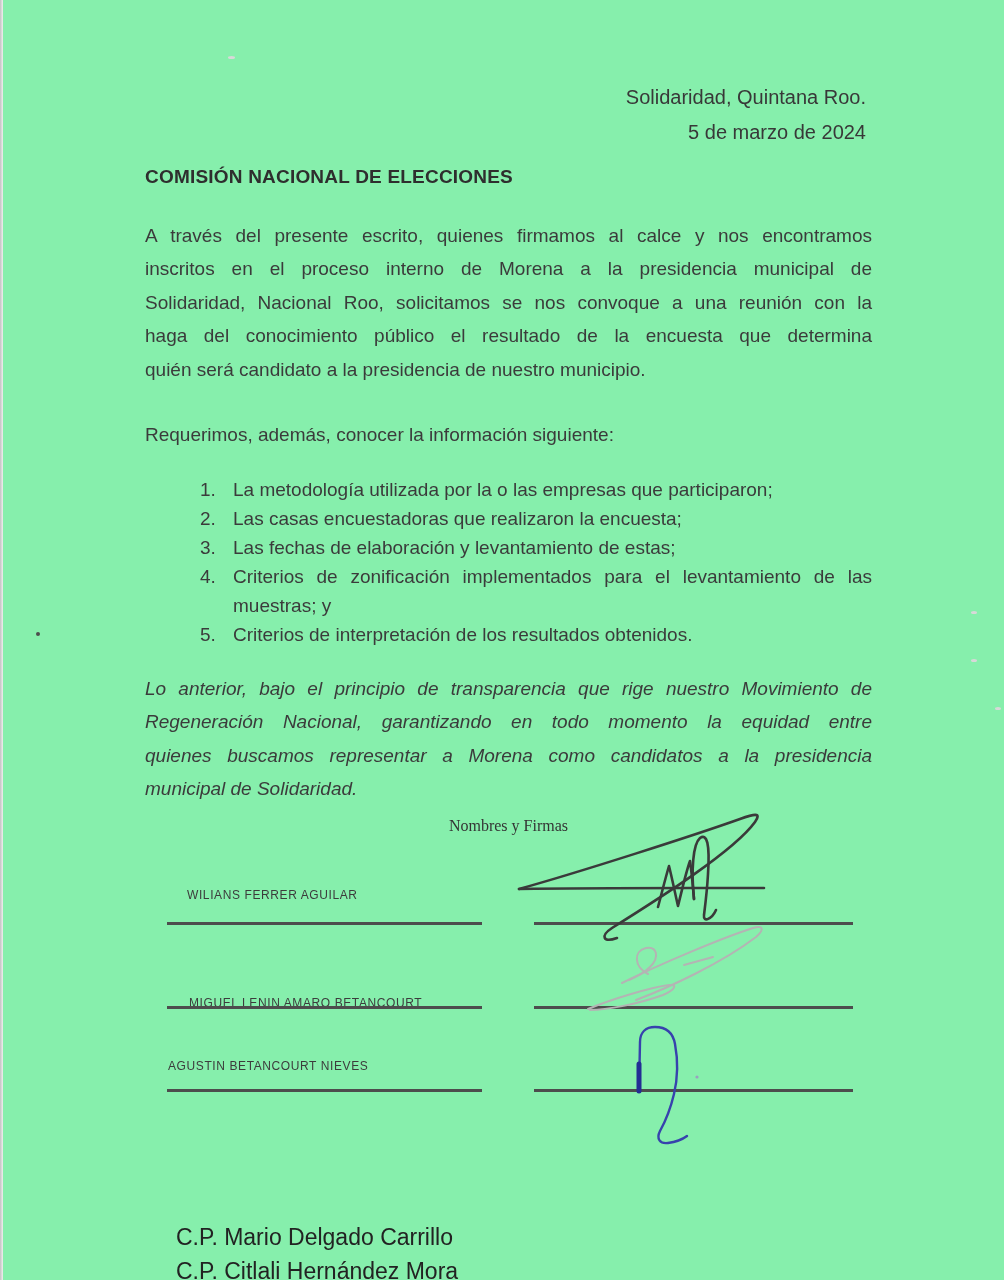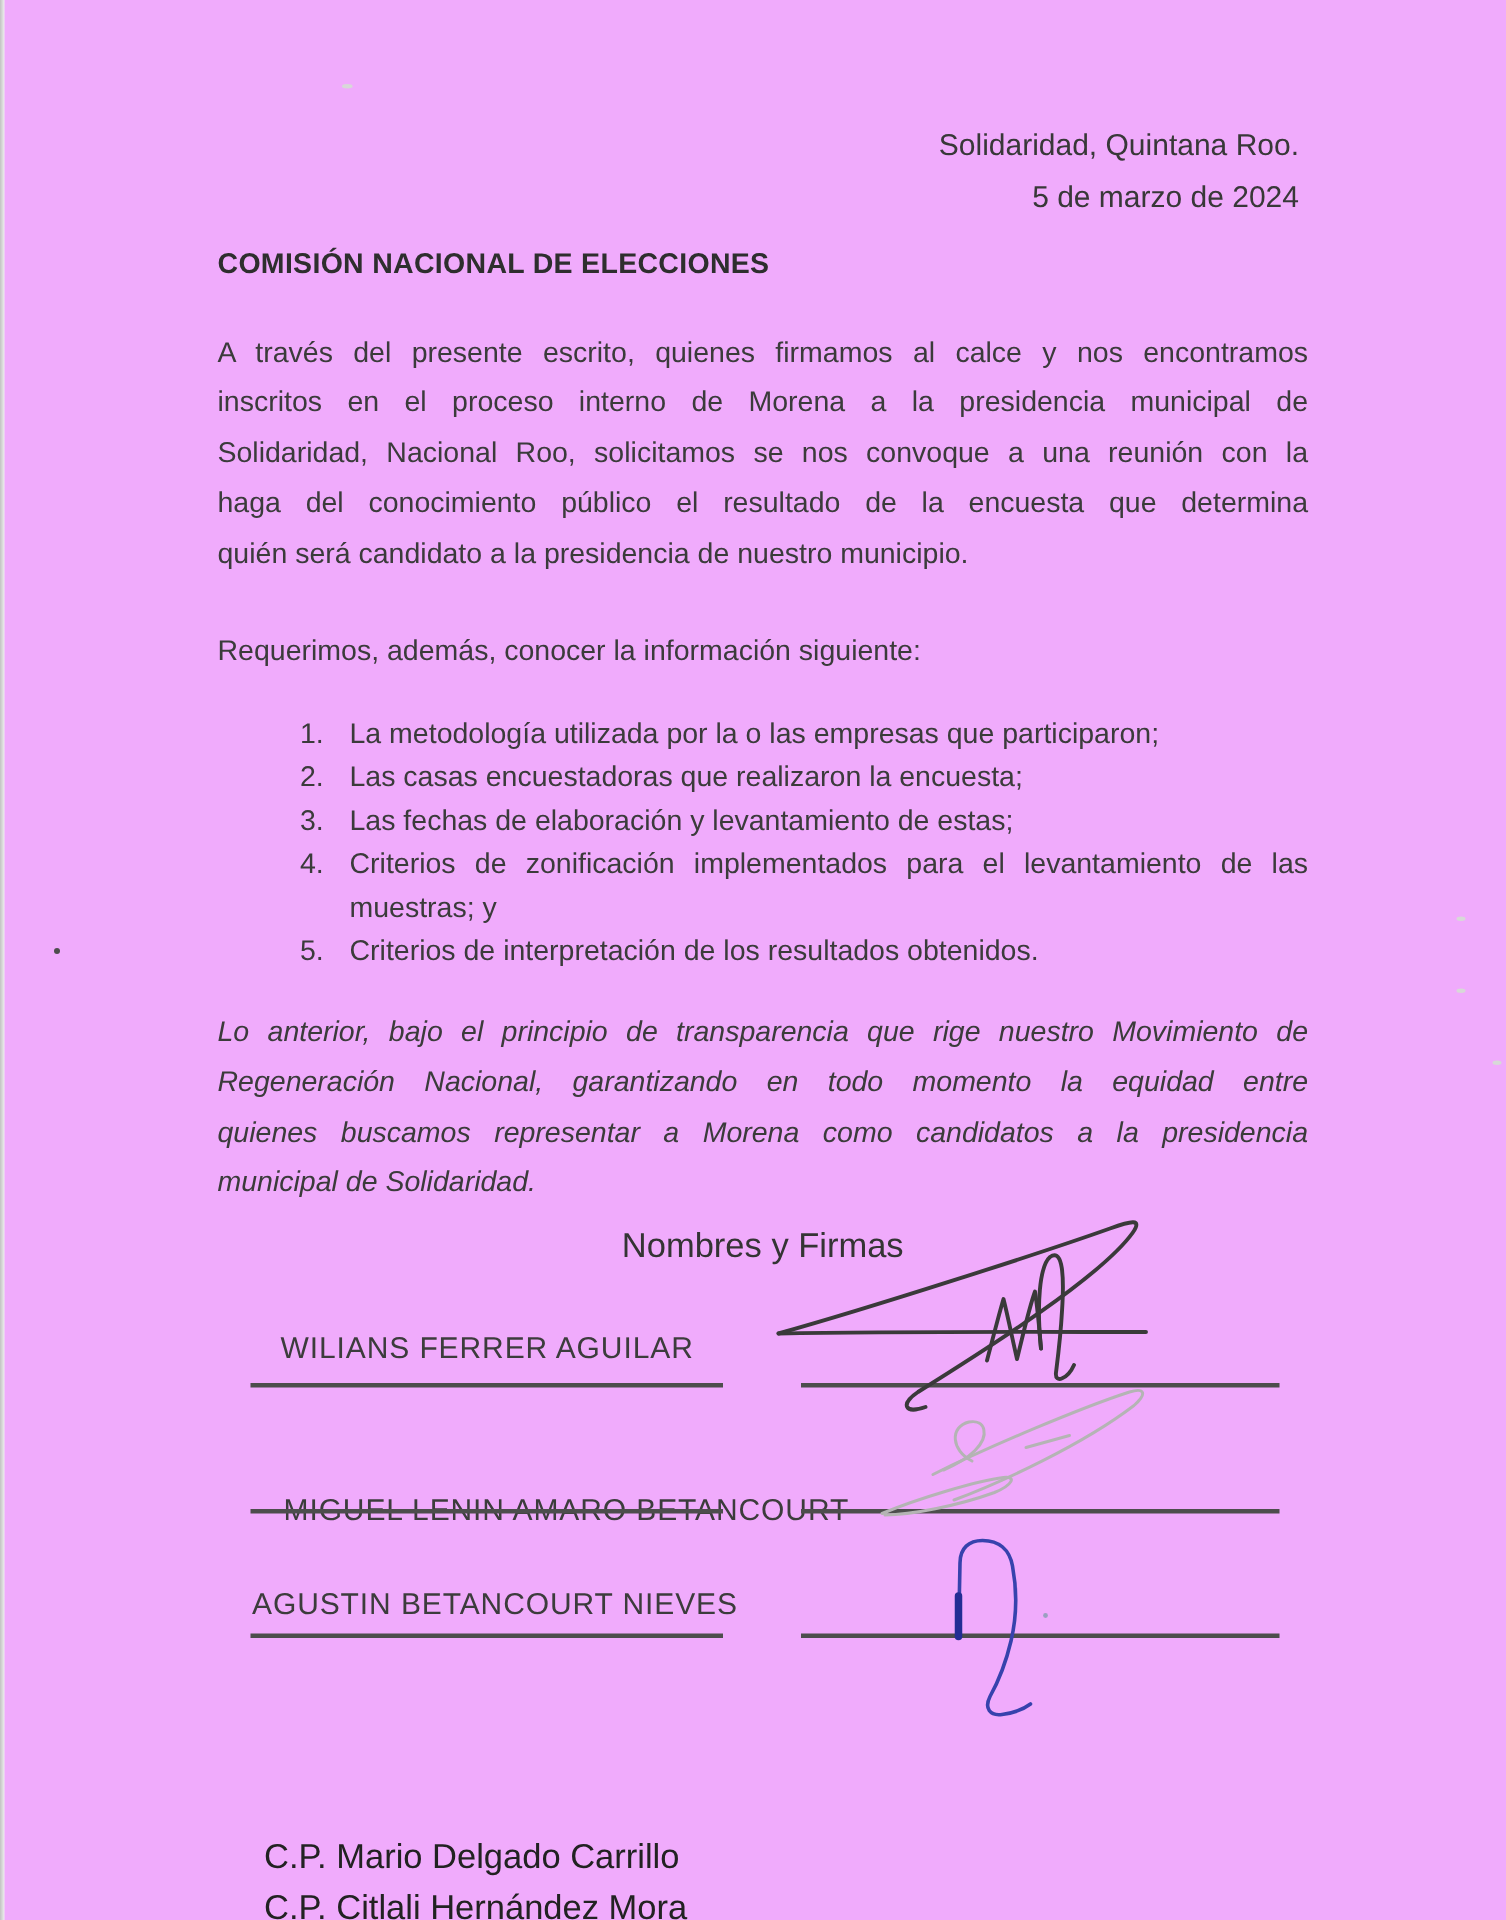"Solidaridad, Quintana Roo." .page { background: #f0abfc -> #86efac }
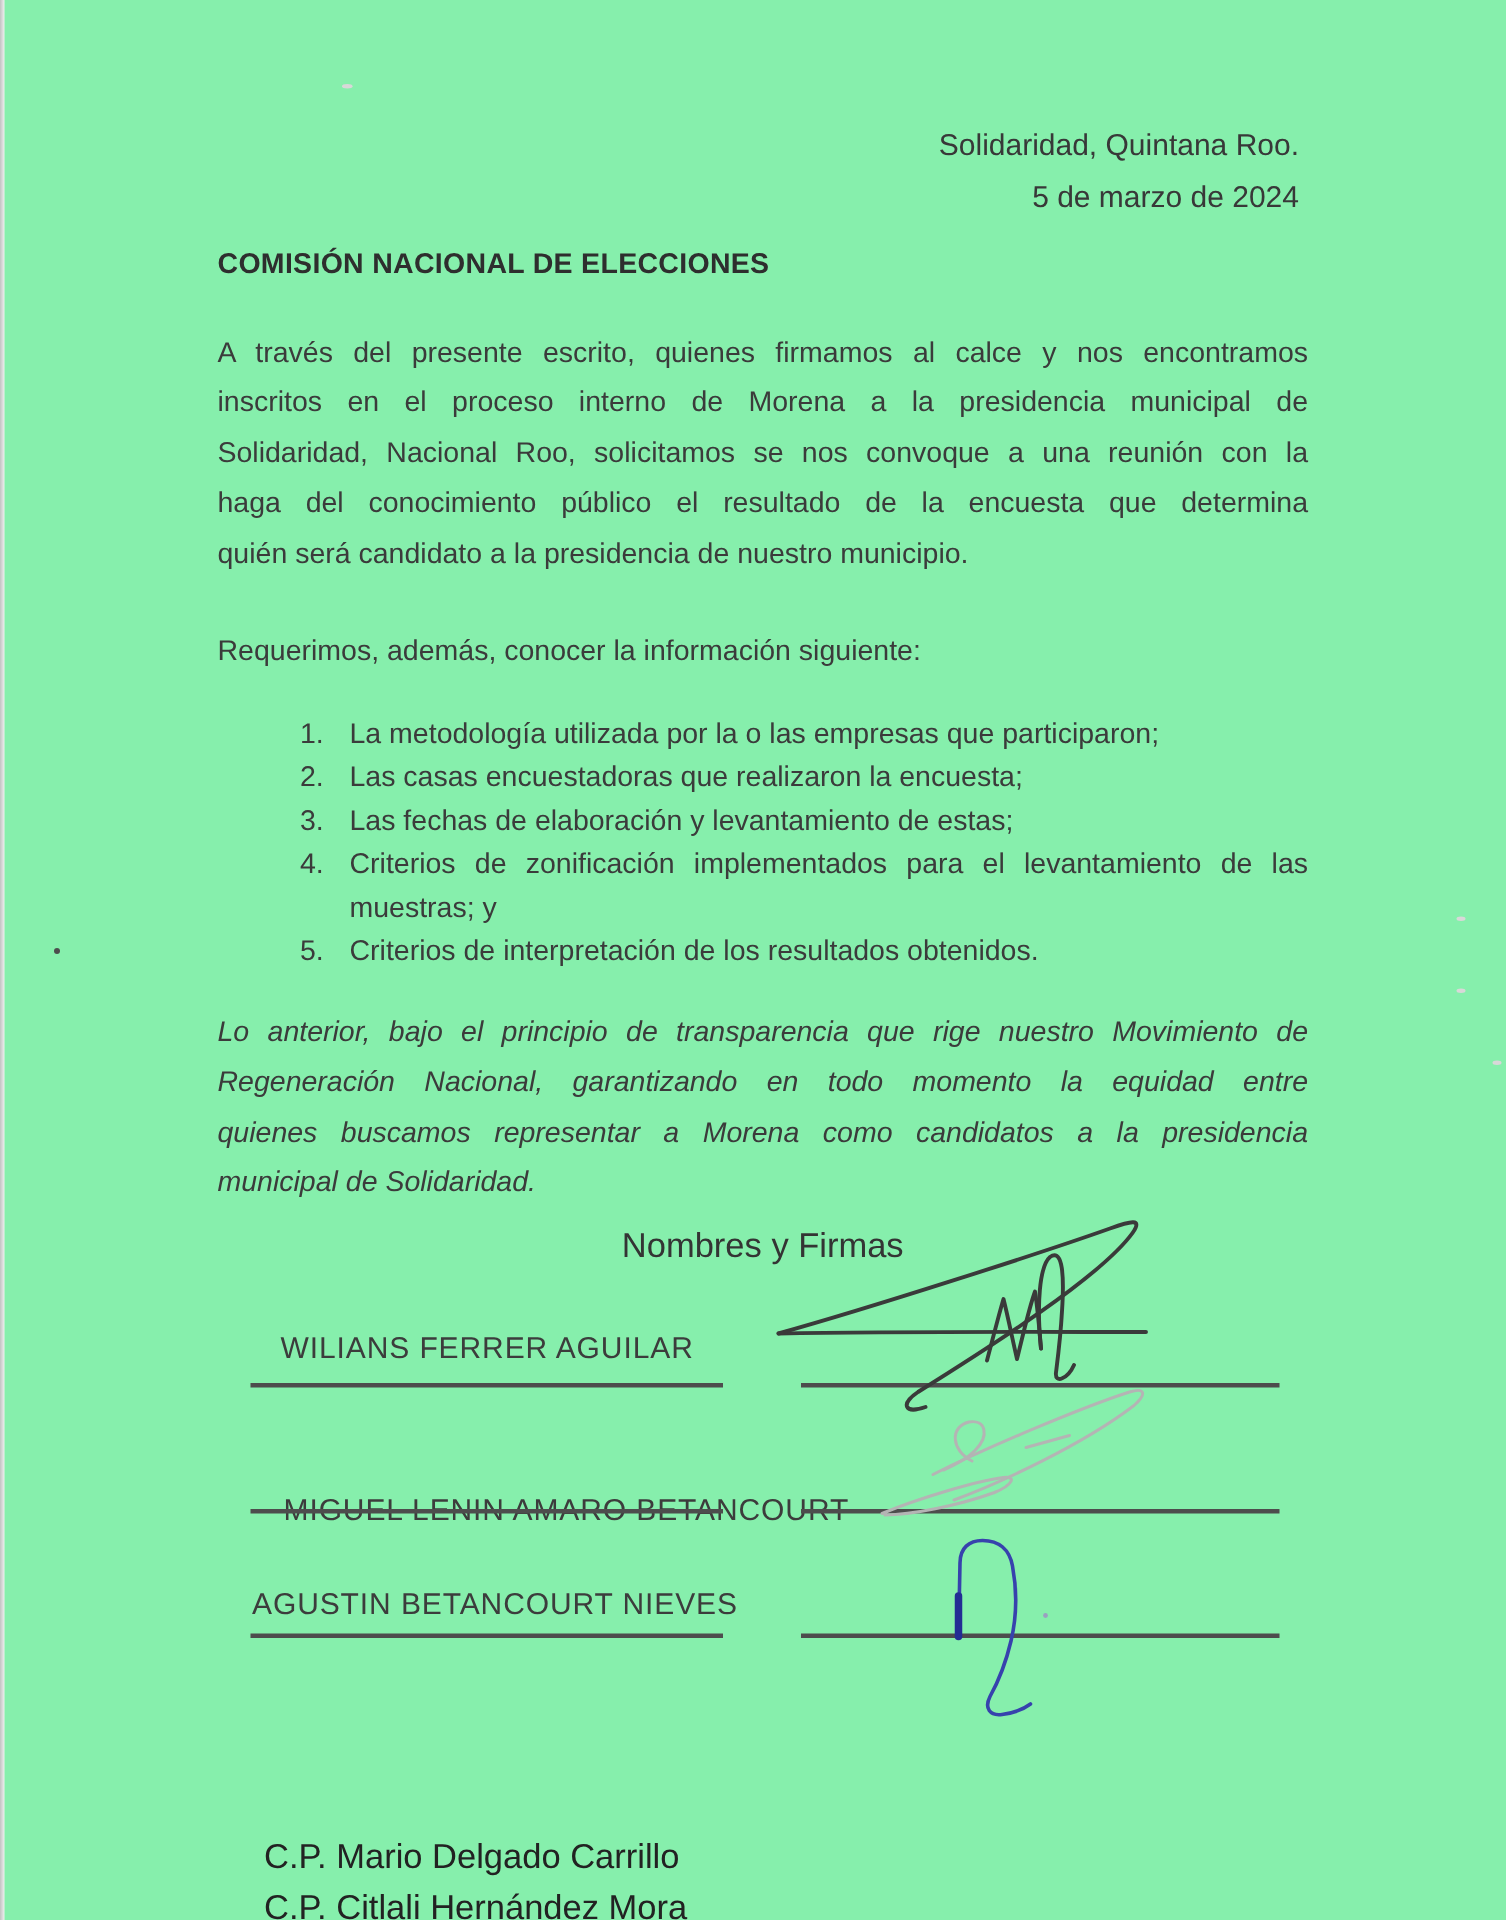"Nombres y Firmas" .sig-heading { font-family: none -> Liberation Serif, serif; font-size: 23px -> 16px }
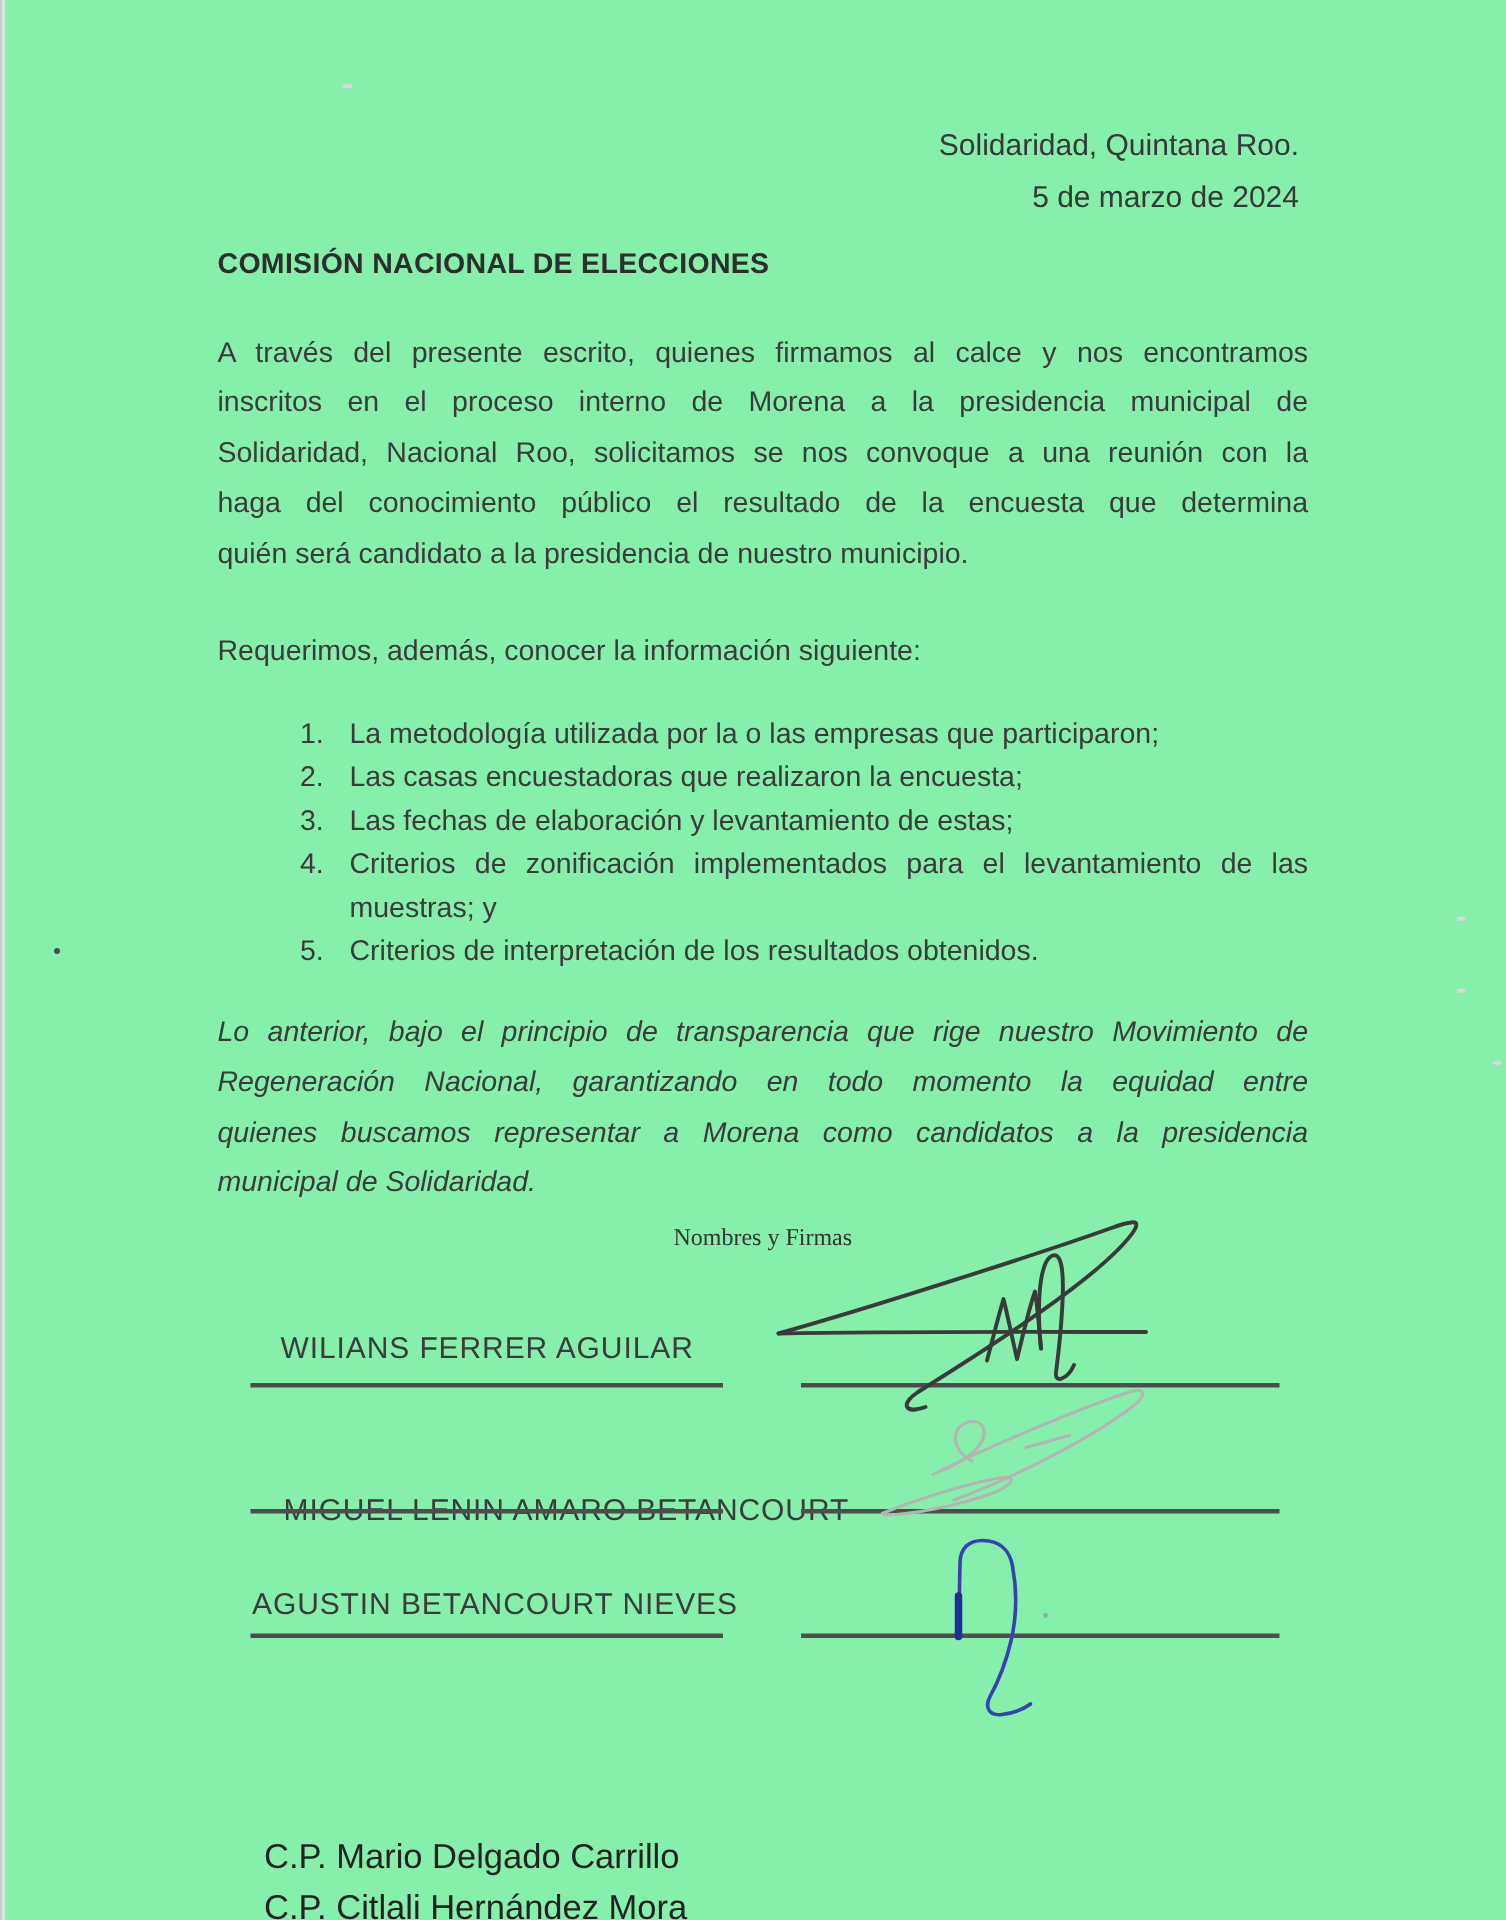"WILIANS FERRER AGUILAR" .signer-name { font-size: 20px -> 12px }
